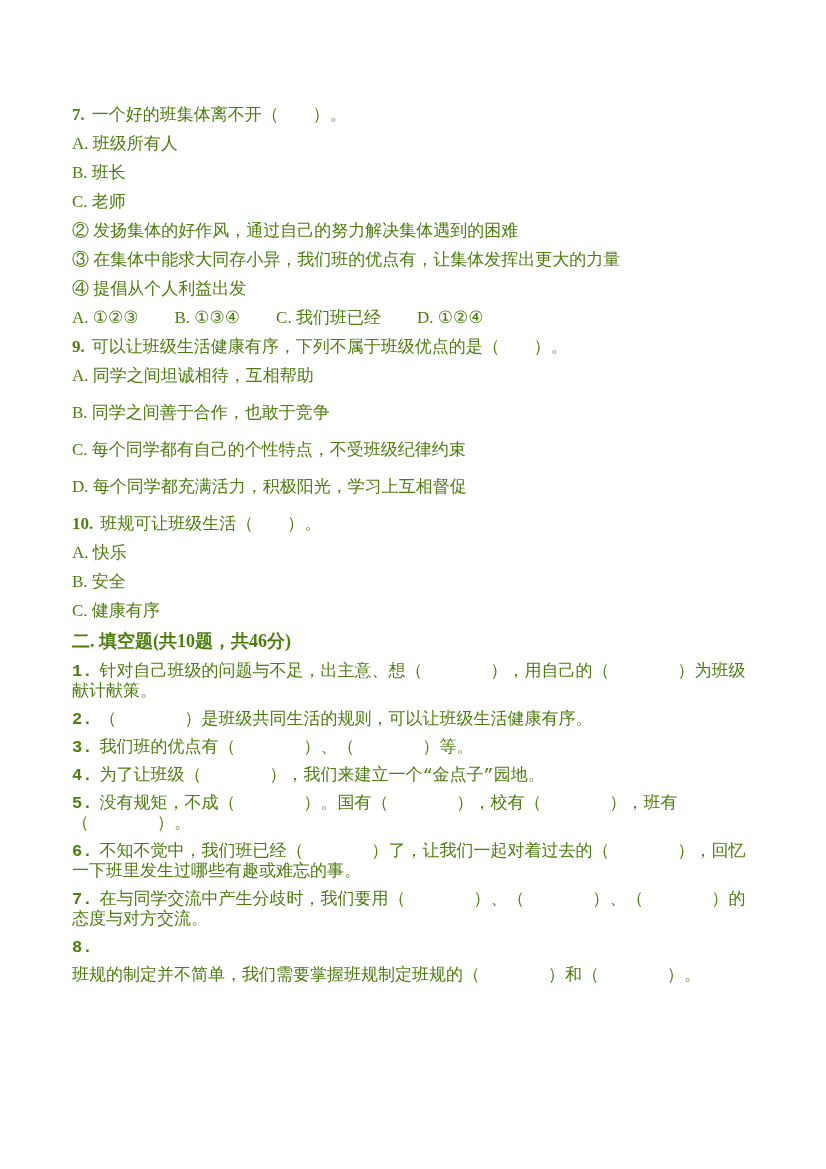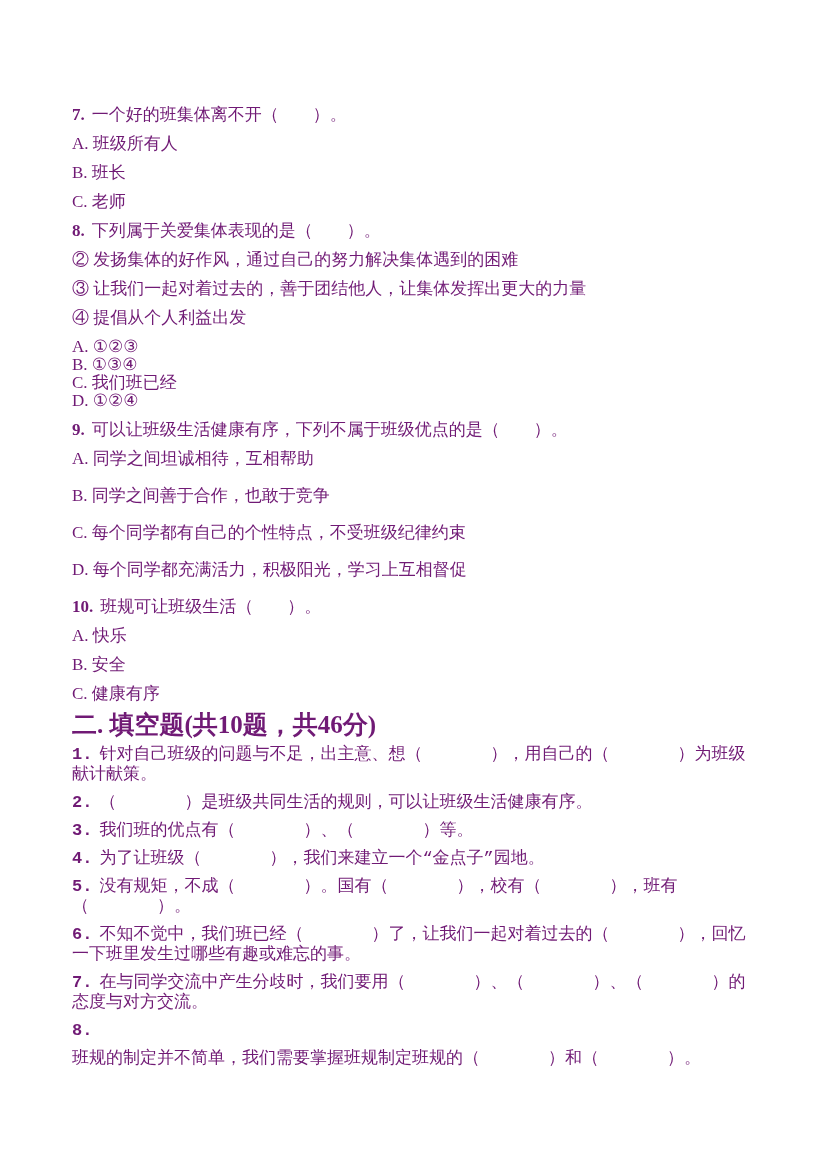"7. 一个好的班集体离不开（ ）。" .page { color: #701a75 -> #4d7c0f }
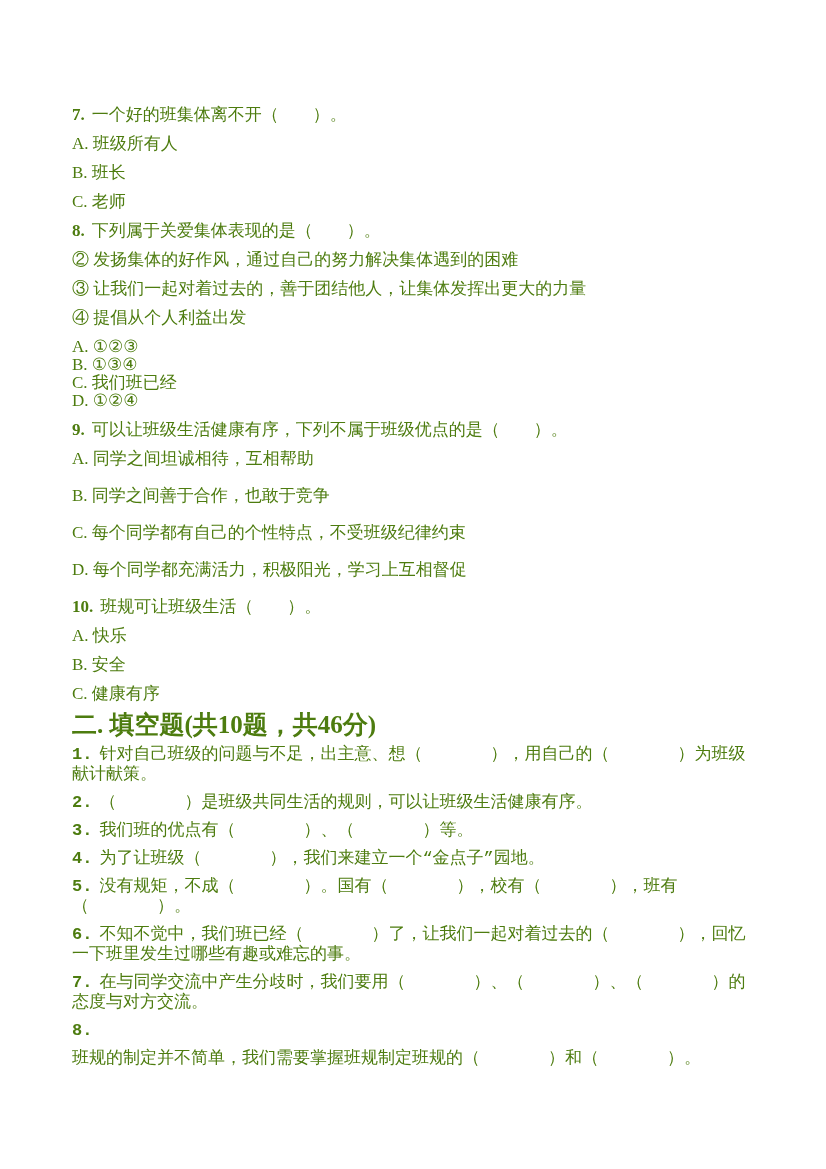"8. 下列属于关爱集体表现的是（ ）。" p { html: <p><b>8.</b><span>下列属于关爱集体表现的是（ ）。</span></p> -> none }
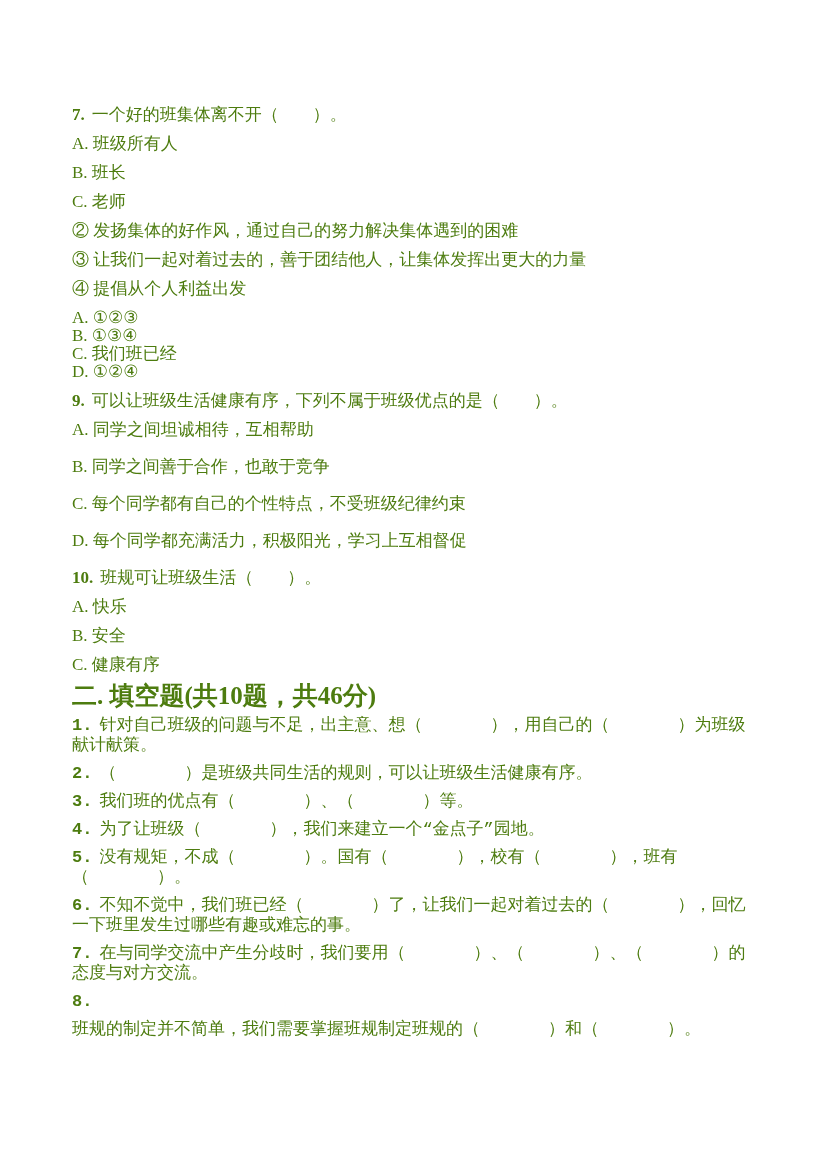"③ 让我们一起对着过去的，善于团结他人，让集体发挥出更大的力量" span { text: 让我们一起对着过去的，善于团结他人 -> 在集体中能求大同存小异，我们班的优点有 }
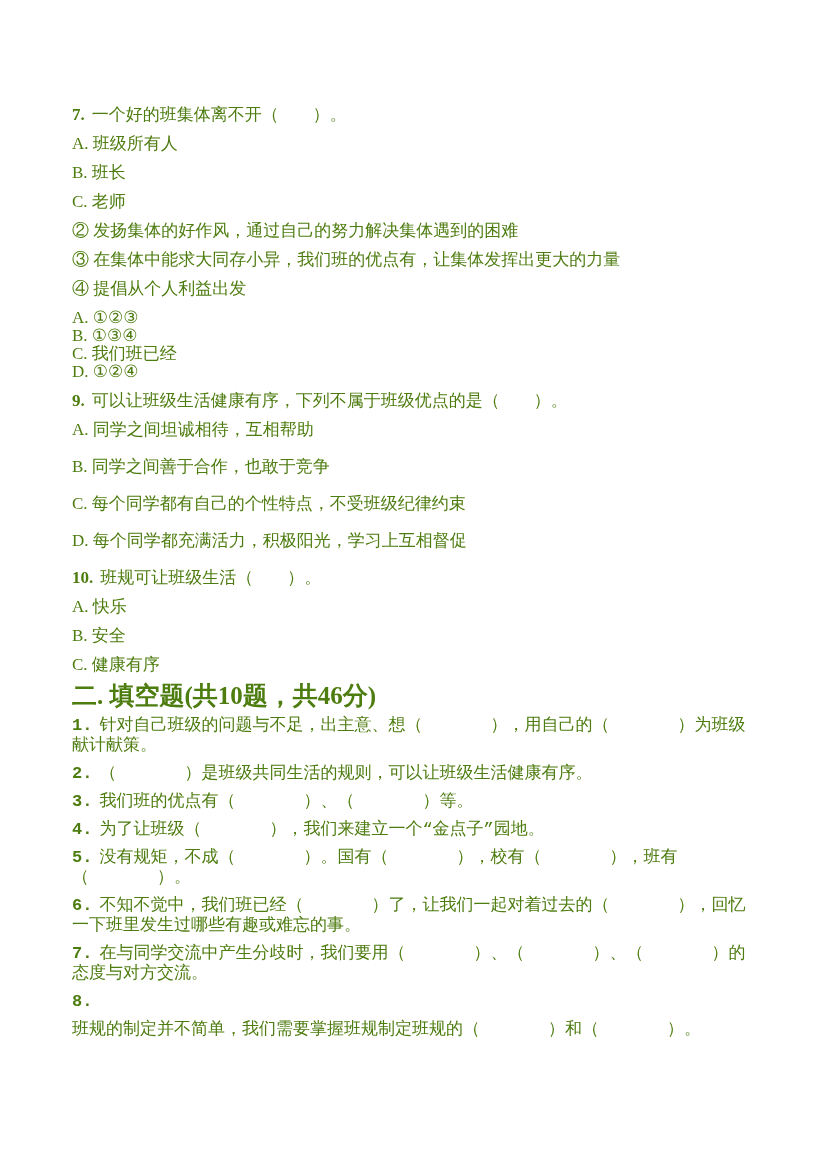"A. ①②③" .ansrow { flex-direction: column -> none }
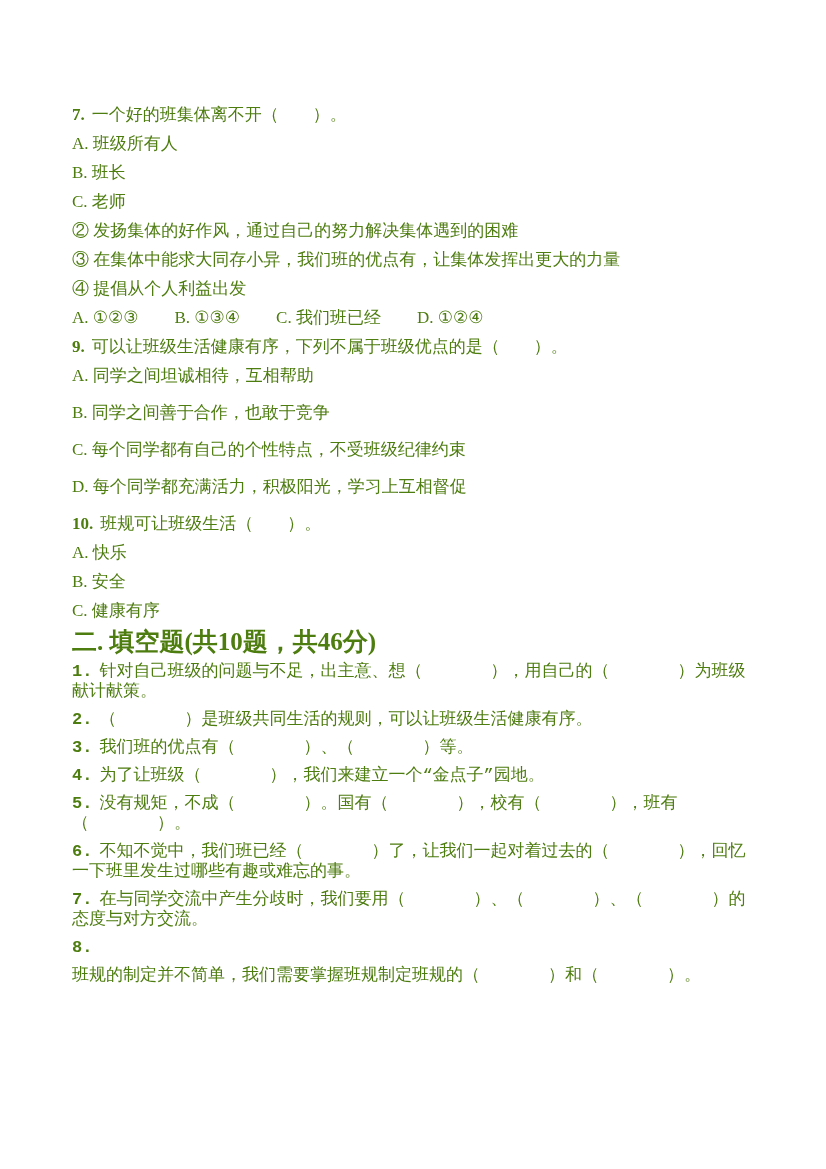"二. 填空题(共10题，共46分)" .heading { font-size: 25px -> 18px }
